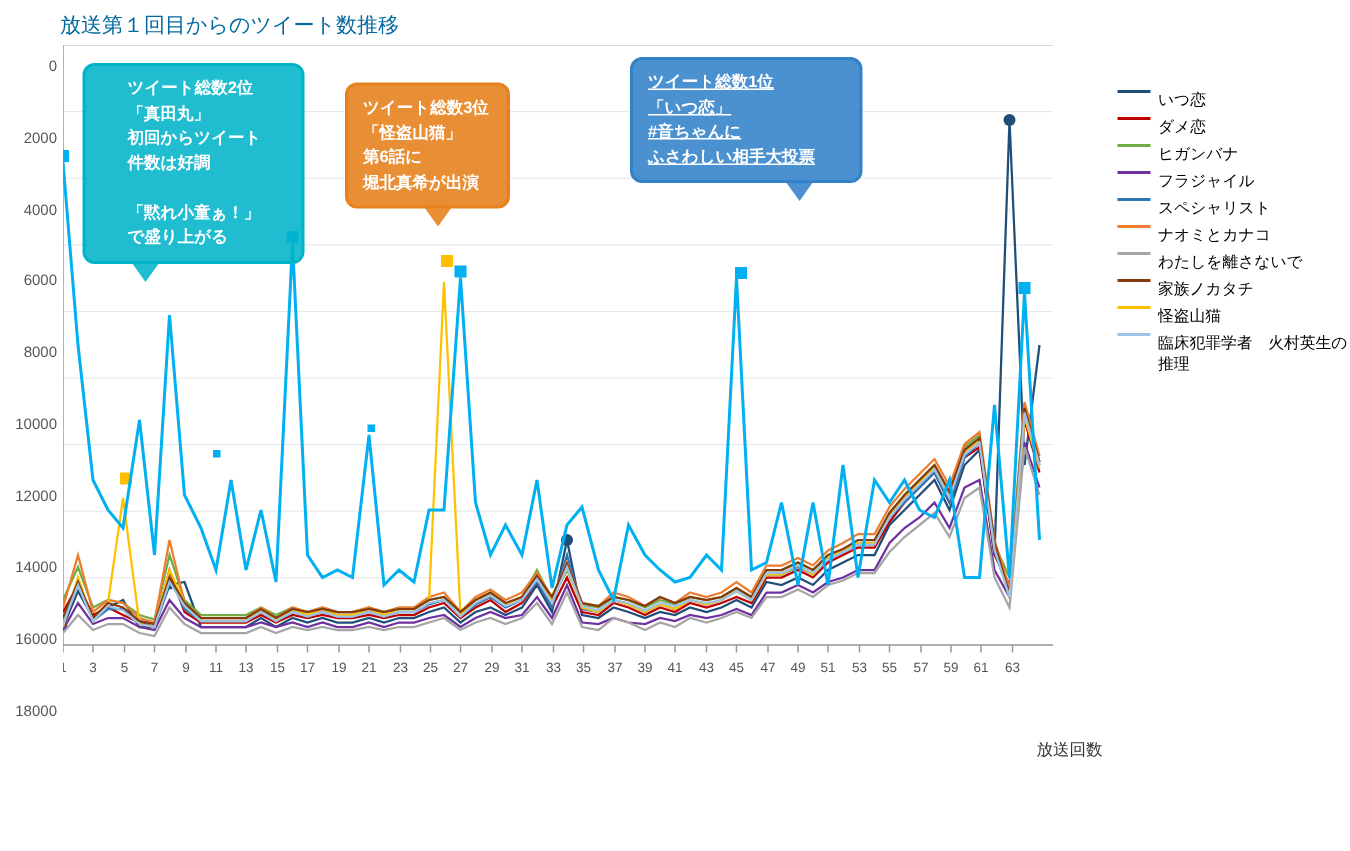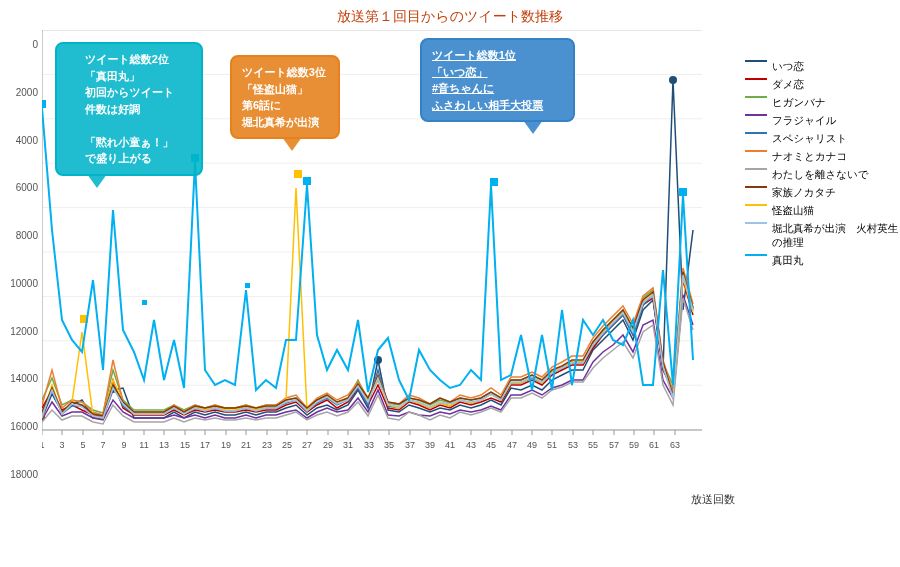"放送第１回目からのツイート数推移" .chart-title { color: #c2410c -> #0369a1; margin-left: none -> 40px; text-align: center -> none }
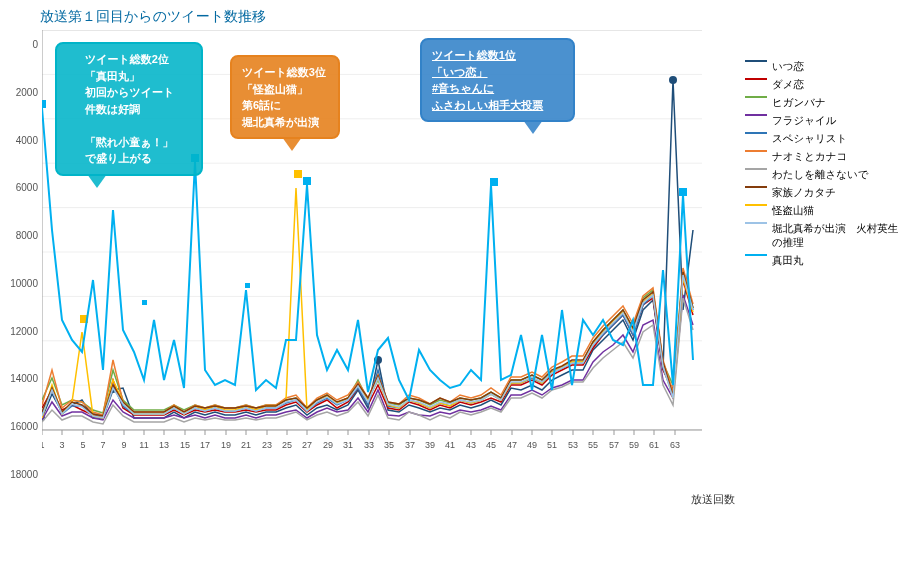"堀北真希が出演 火村英生の推理" span { text: 堀北真希が出演 -> 臨床犯罪学者 }
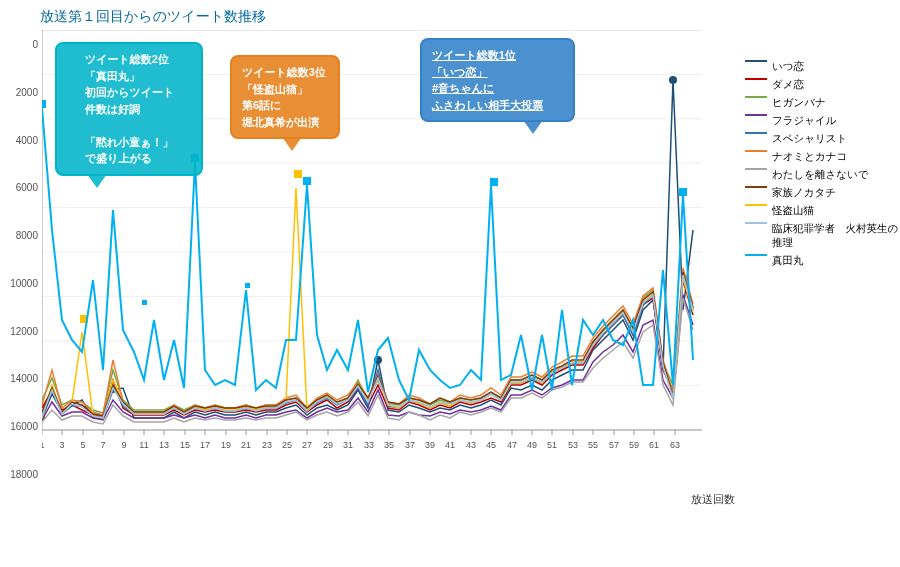"真田丸" div.legend-item { html: <div> <div></div> <span>真田丸</span> </div> -> none }
